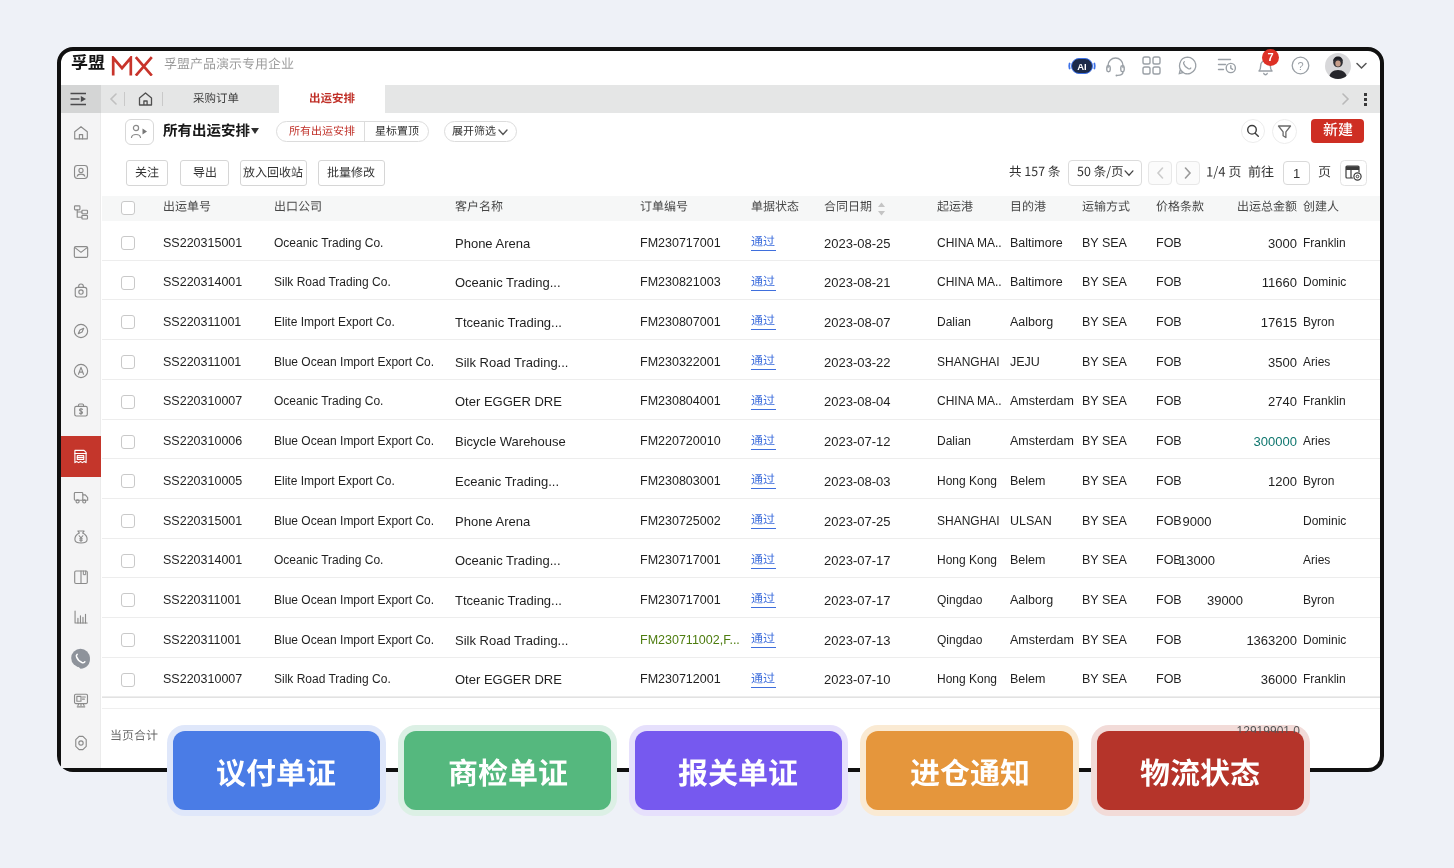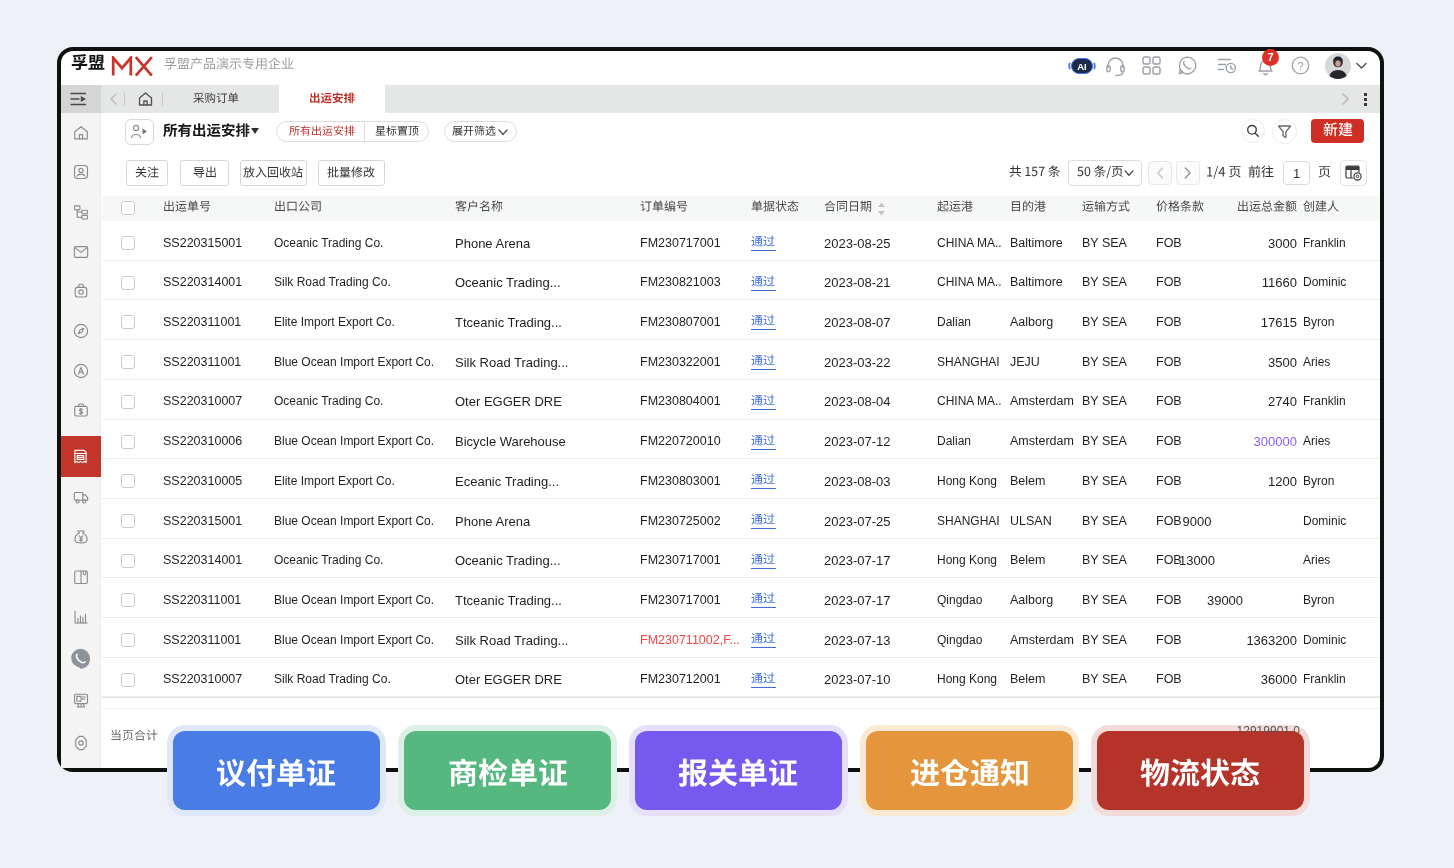"300000" div.ab { color: #8b5cf6 -> #0f766e }
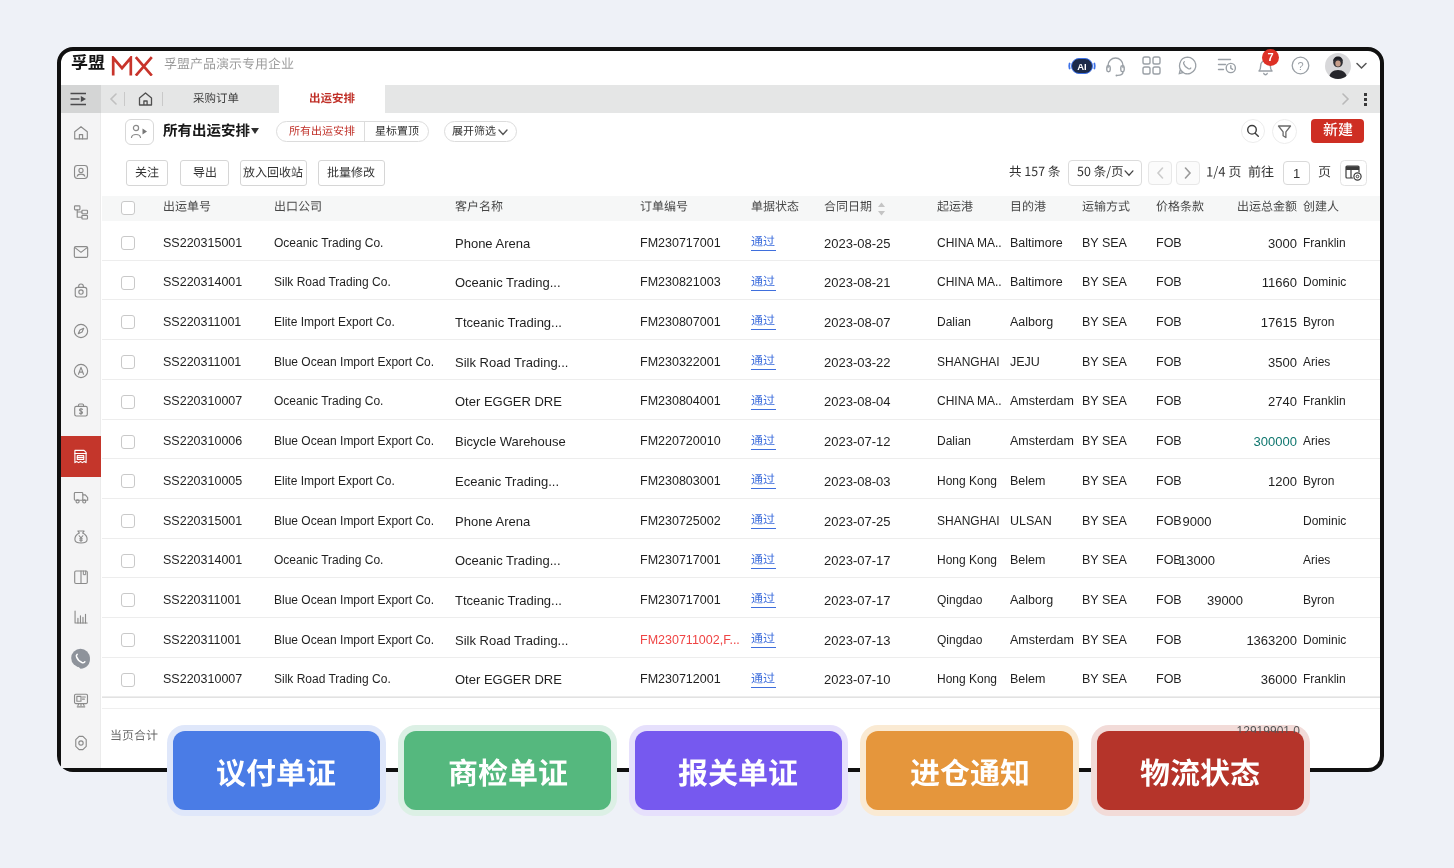"FM230711002,F..." div.ab { color: #ef4444 -> #4d7c0f }
